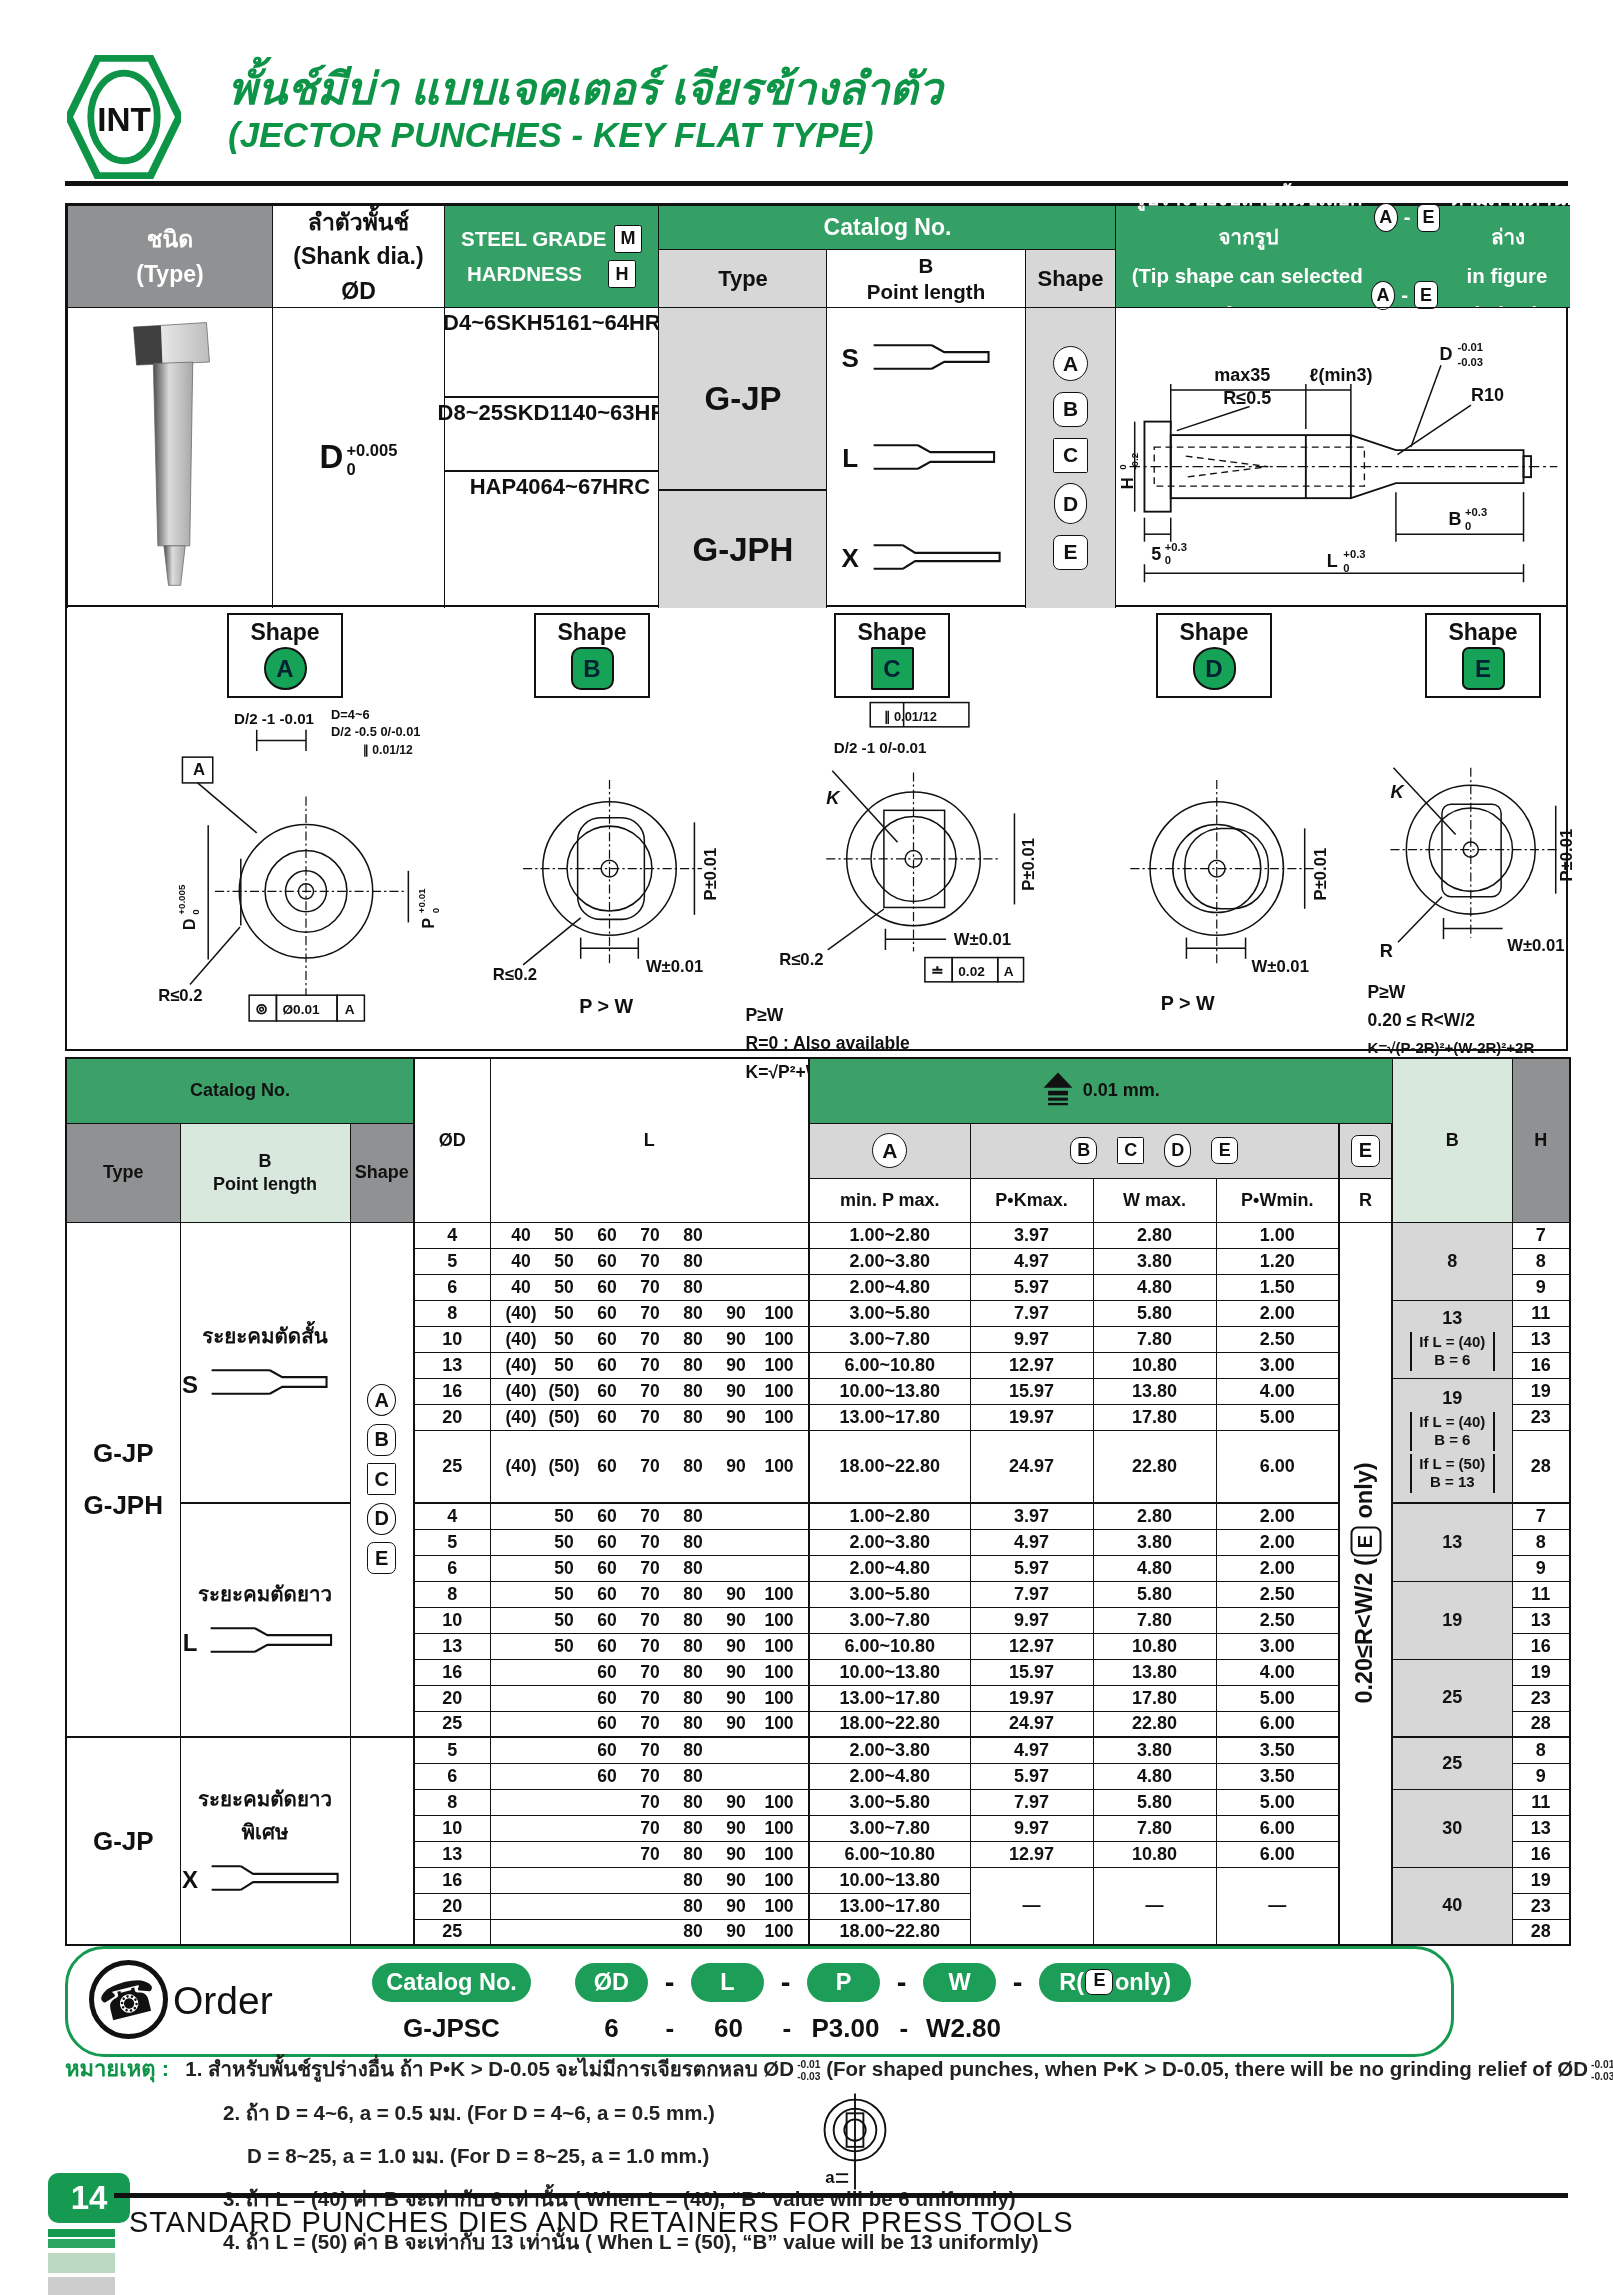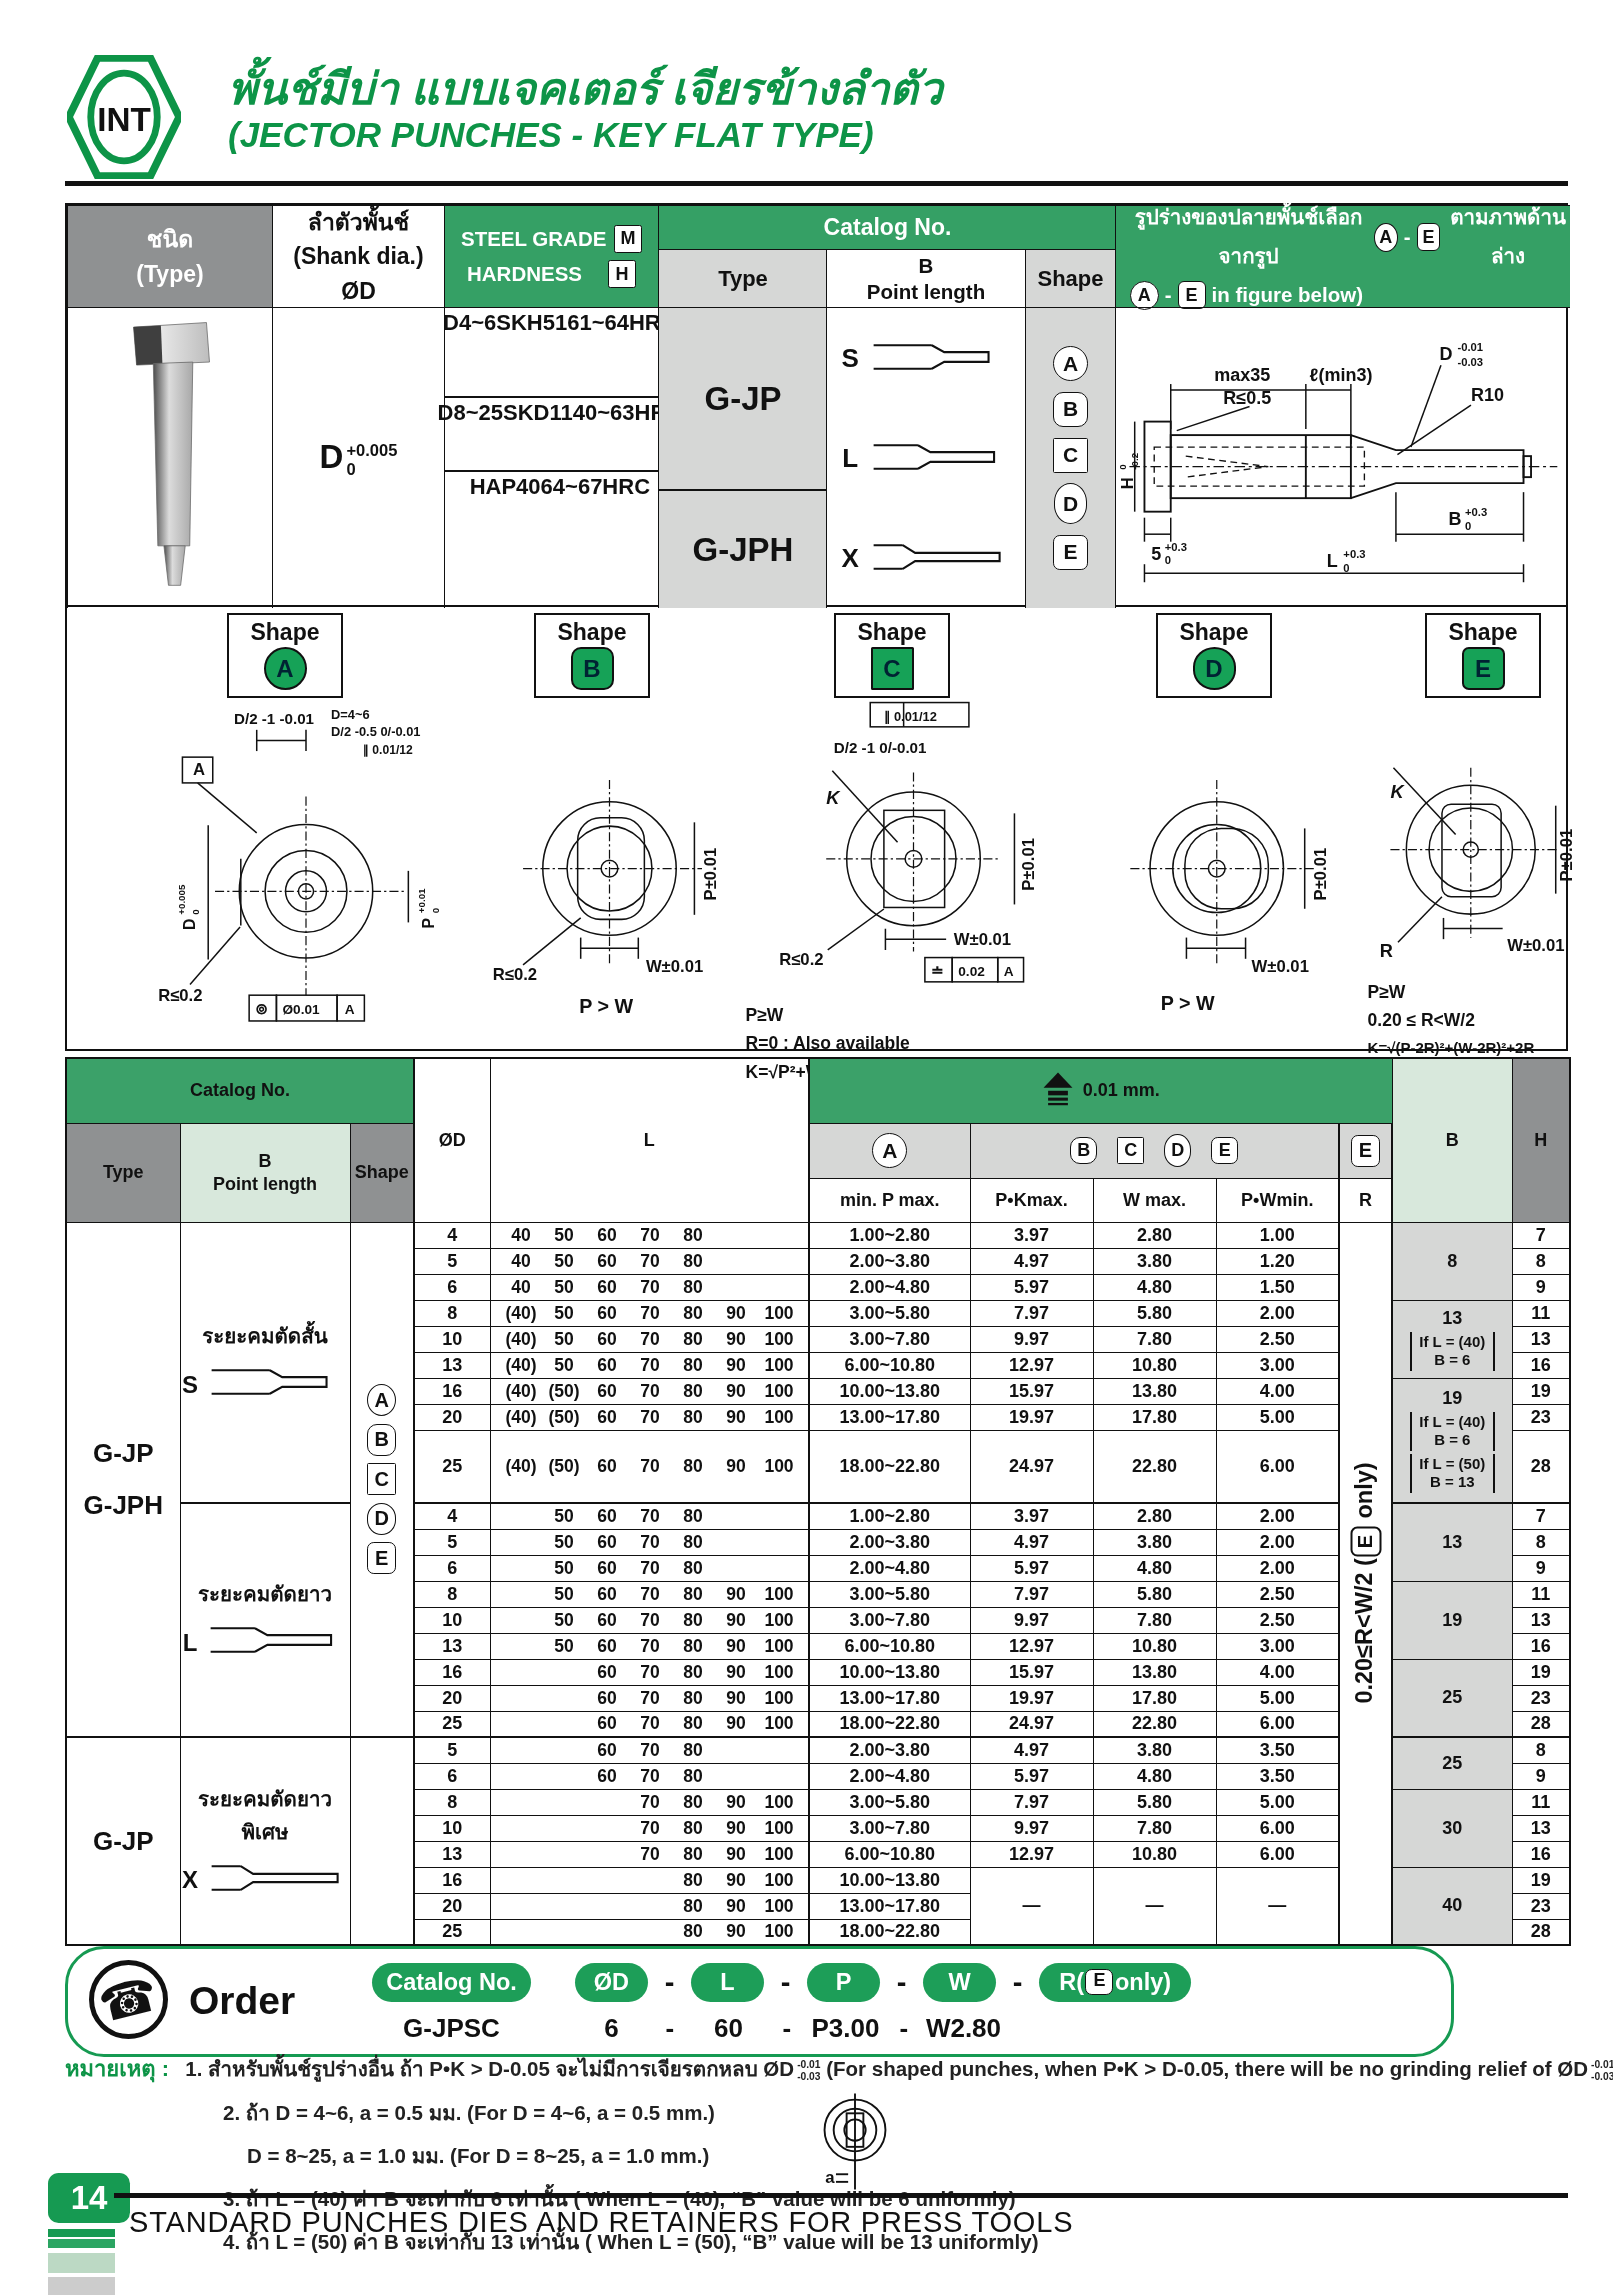"(Tip shape can selected from" span { html: none -> <span>(Tip shape can selected from</span> }
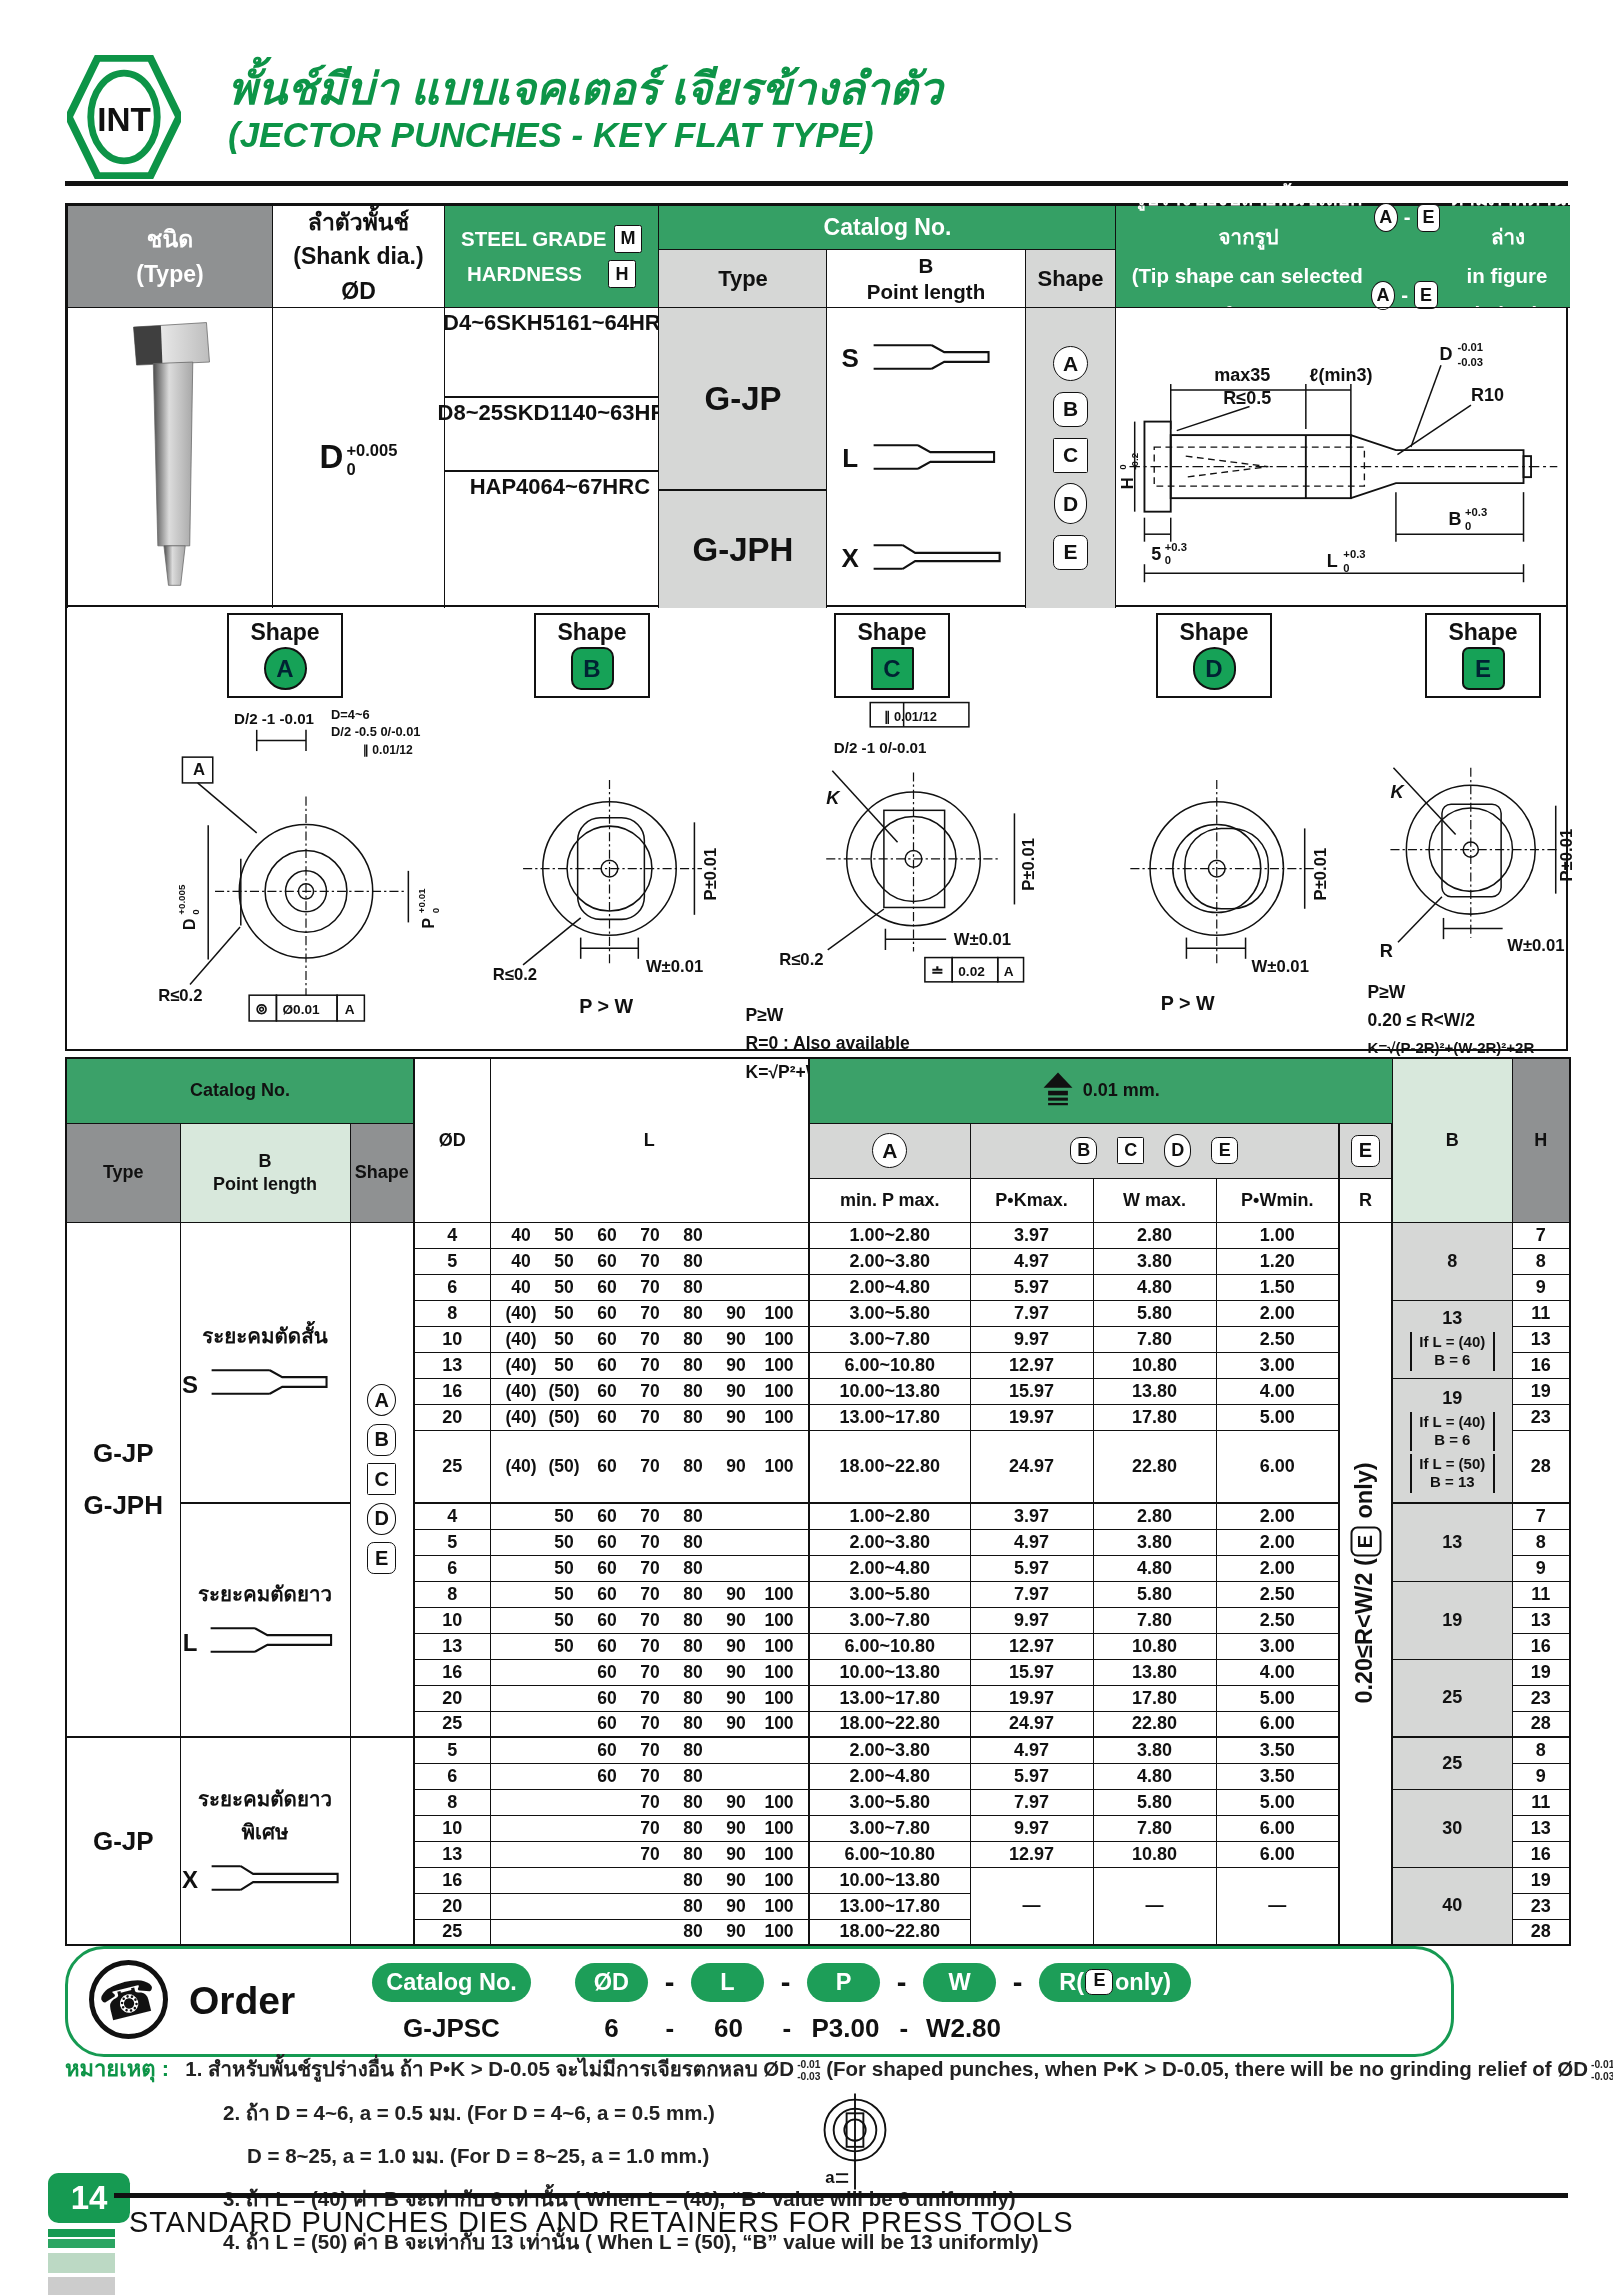"Order" .order-label { font-weight: bold -> normal; left: 121px -> 105px }
